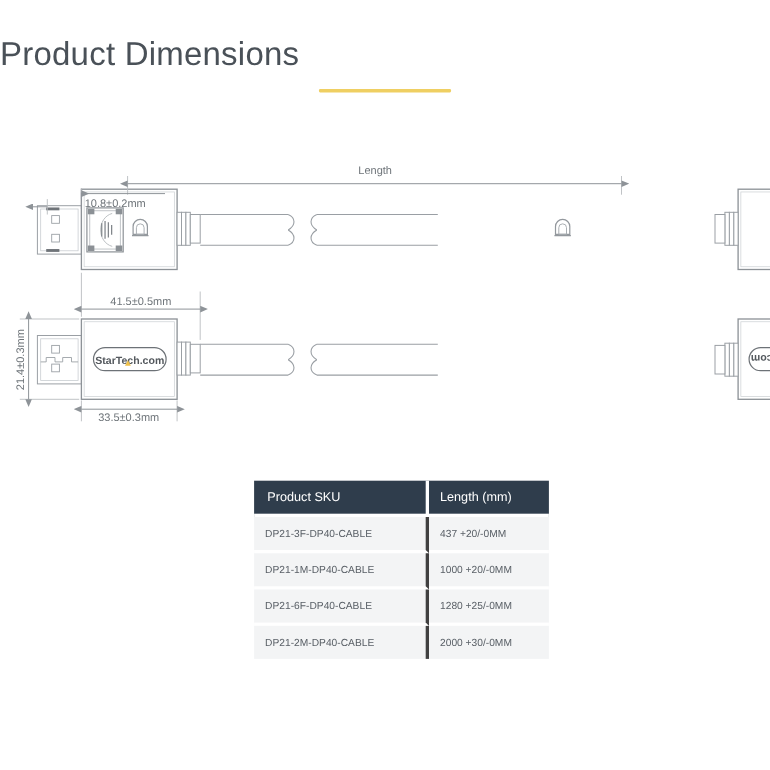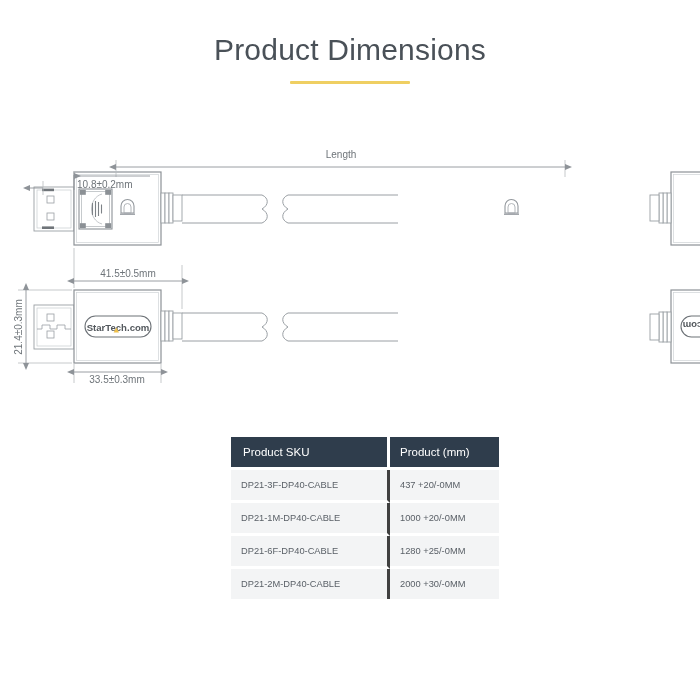"Product Dimensions" #title-block { text-align: center -> none }
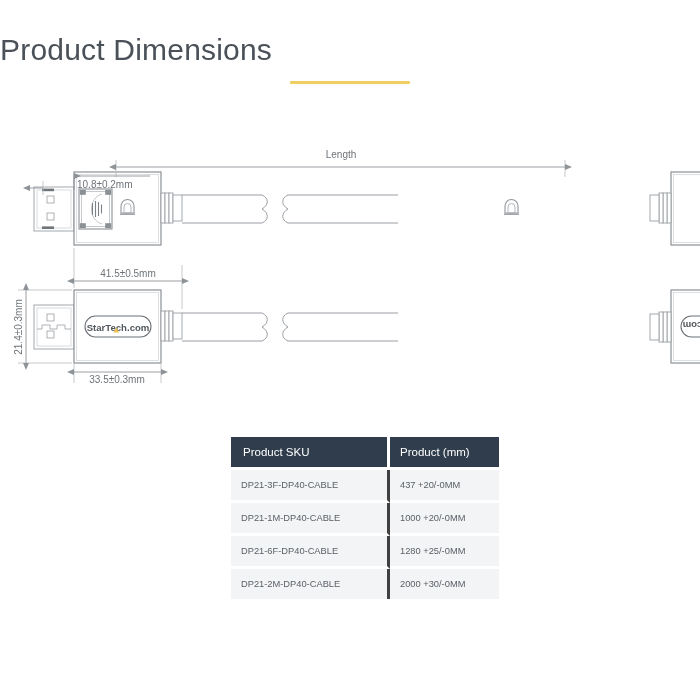"Product (mm)" th.col-len { text: Product -> Length }
